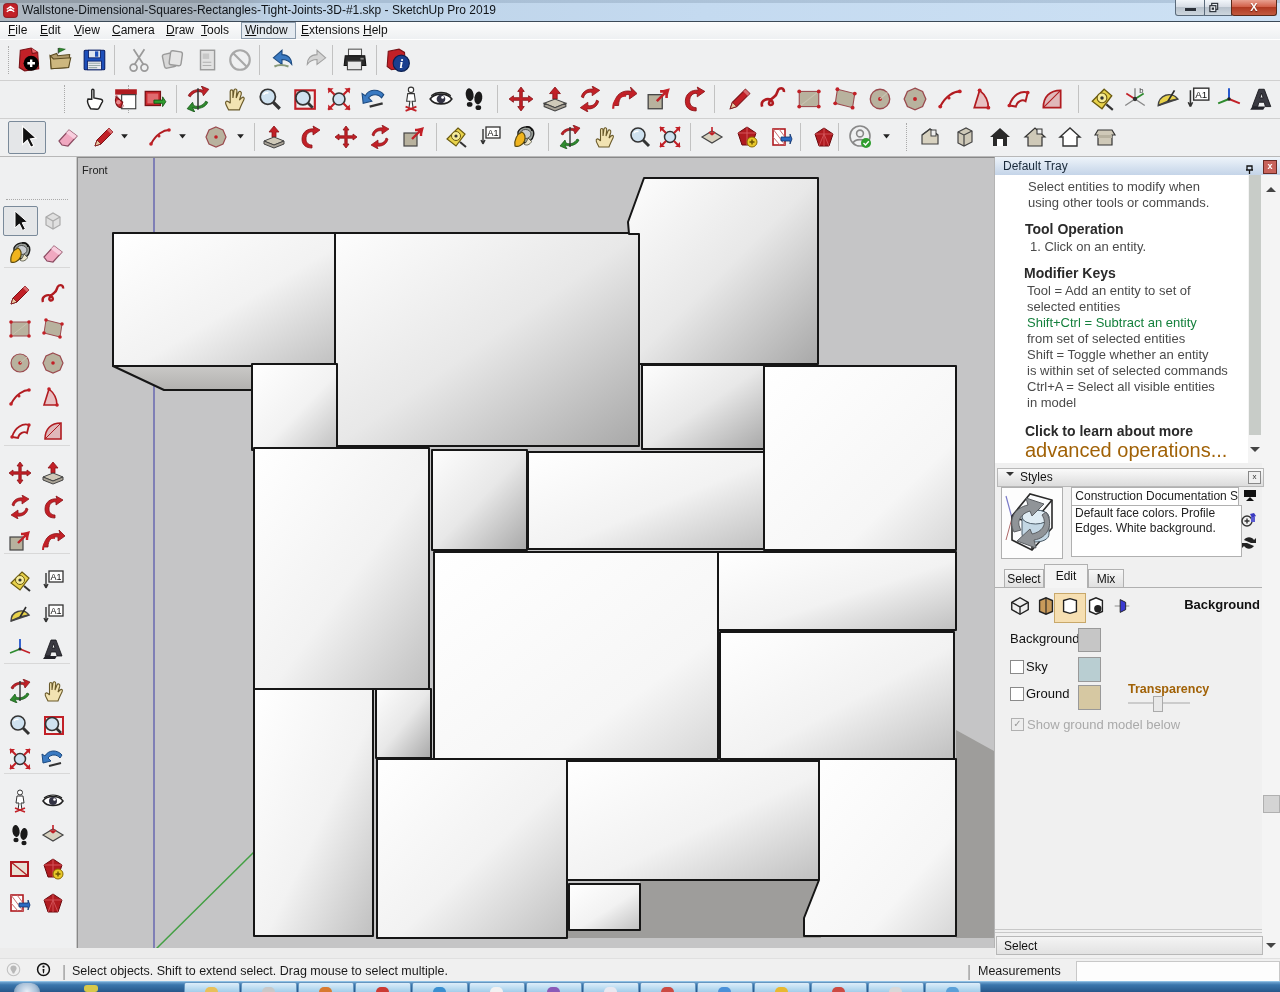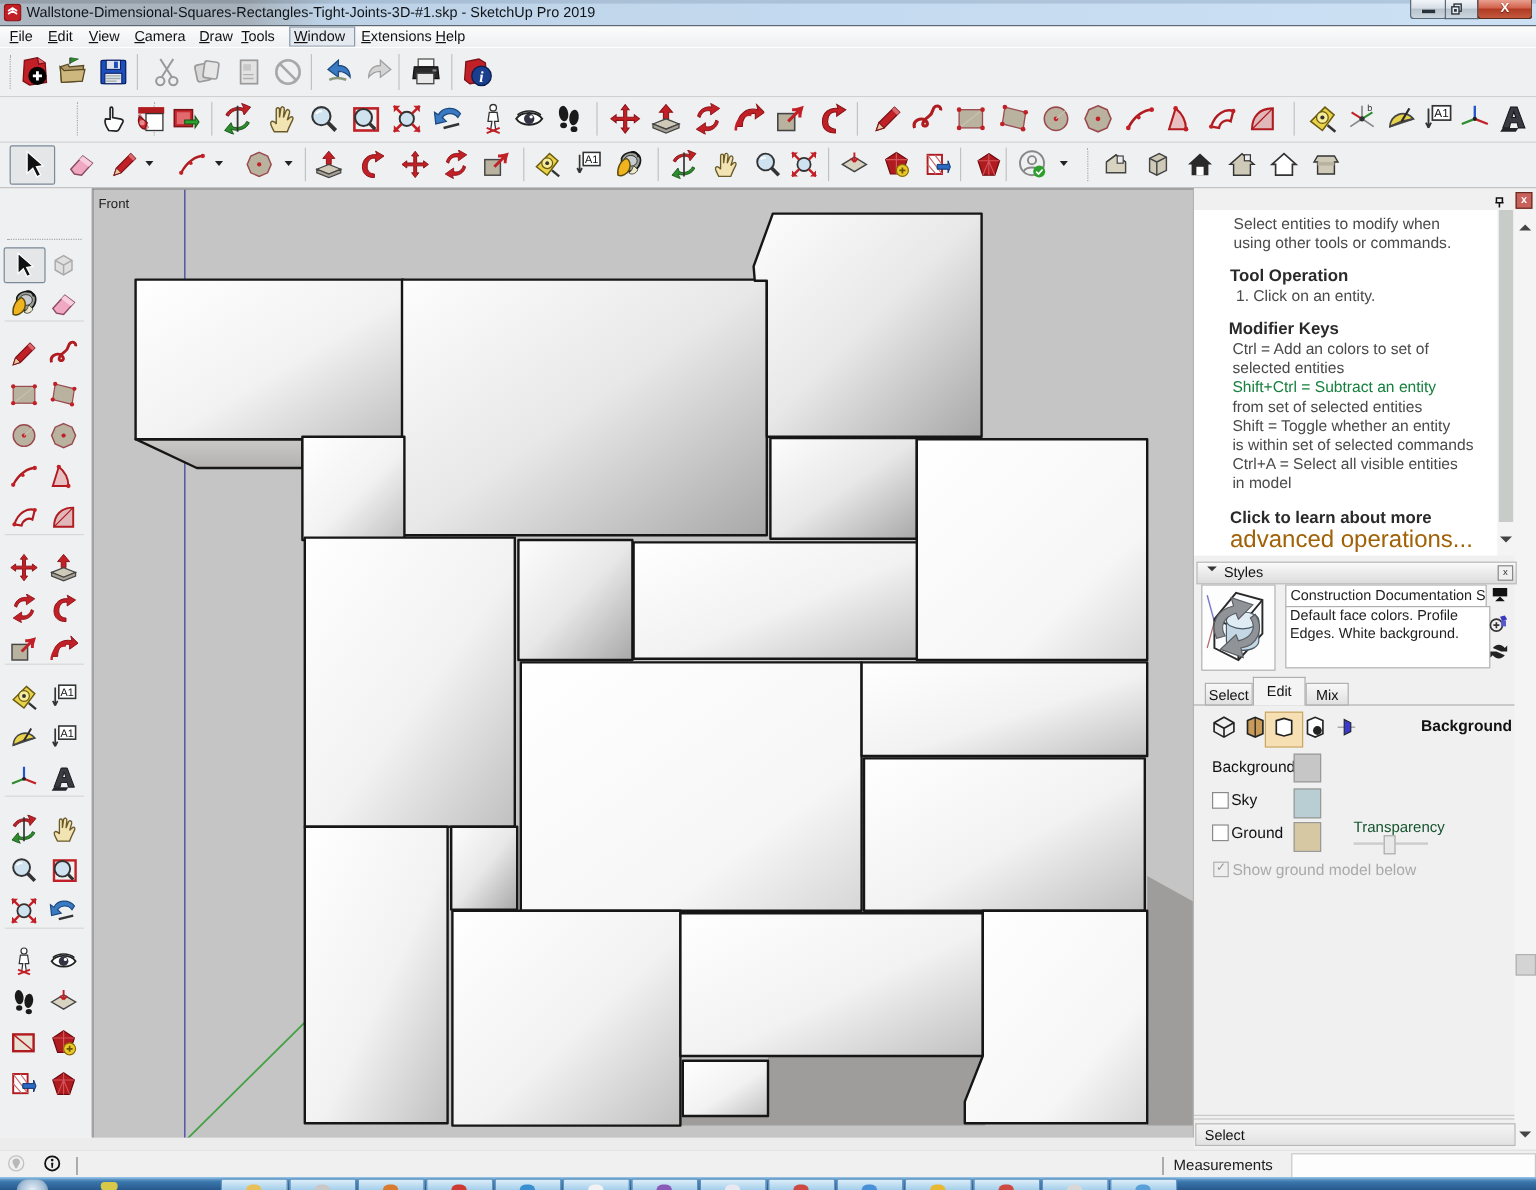"Default Tray" div.abs { html: none -> <div> <div>Default Tray</div> </div> }
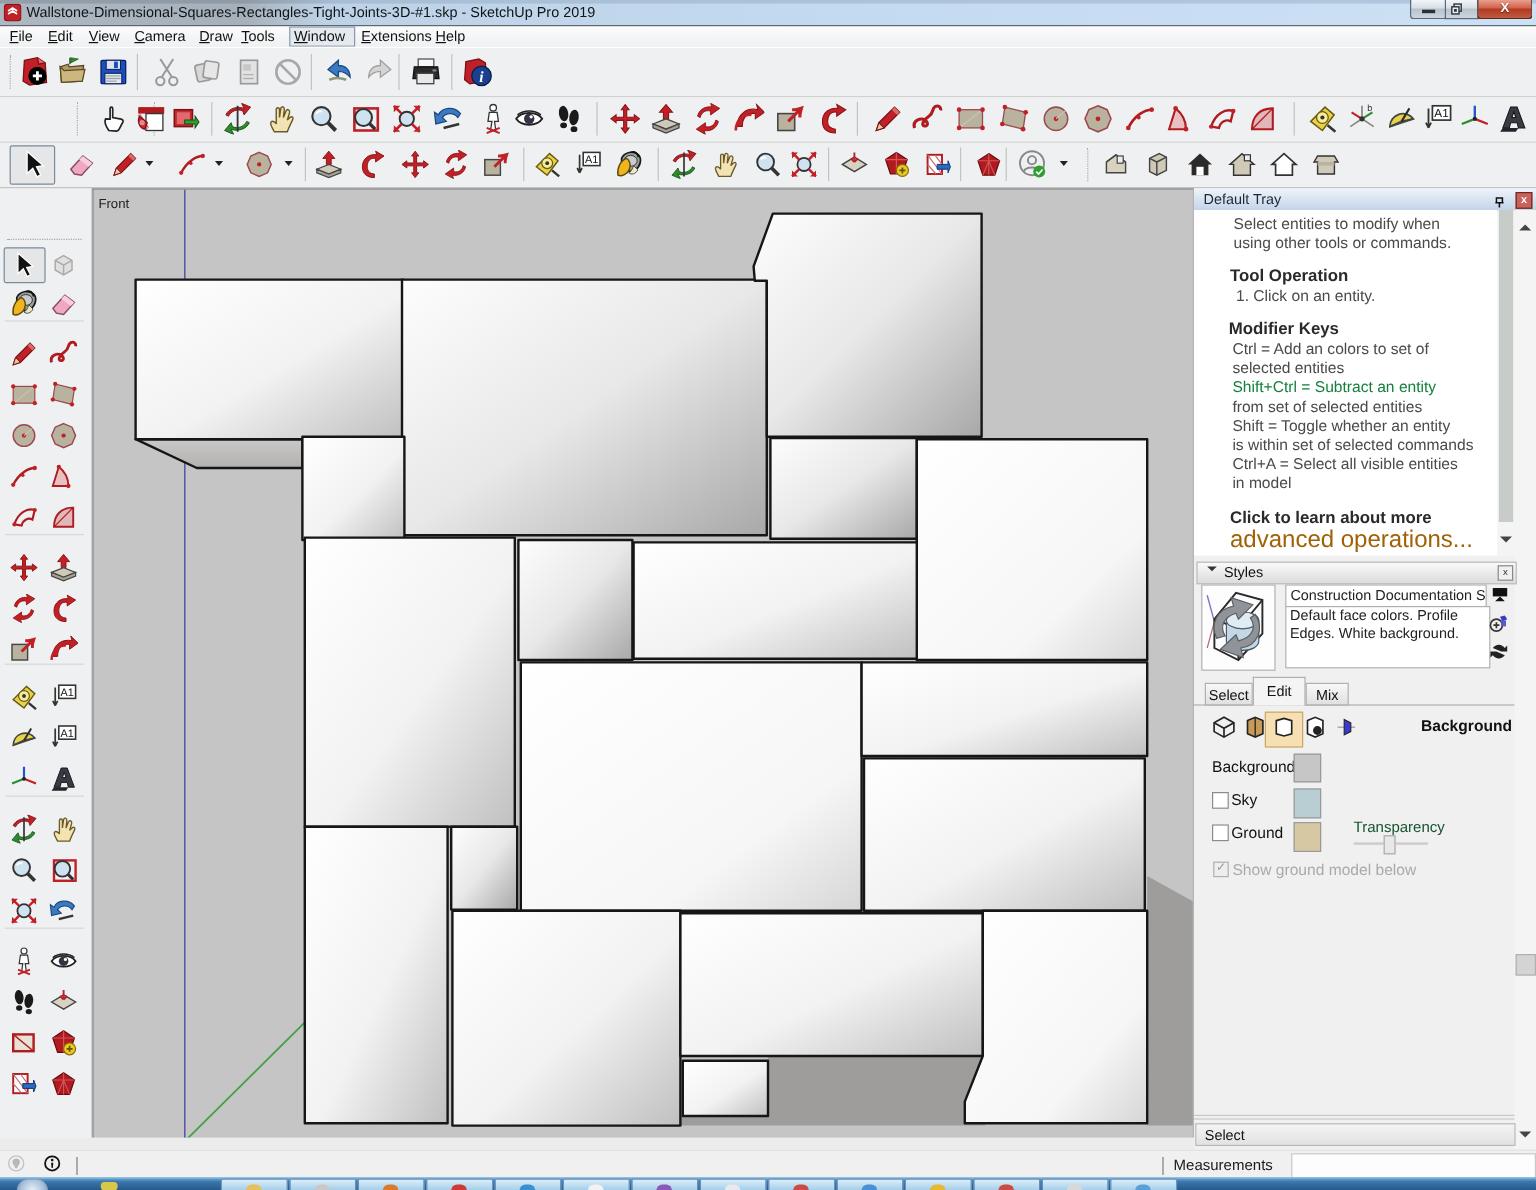"Ctrl = Add an colors" div.abs { text: Ctrl = Add an colors -> Tool = Add an entity }
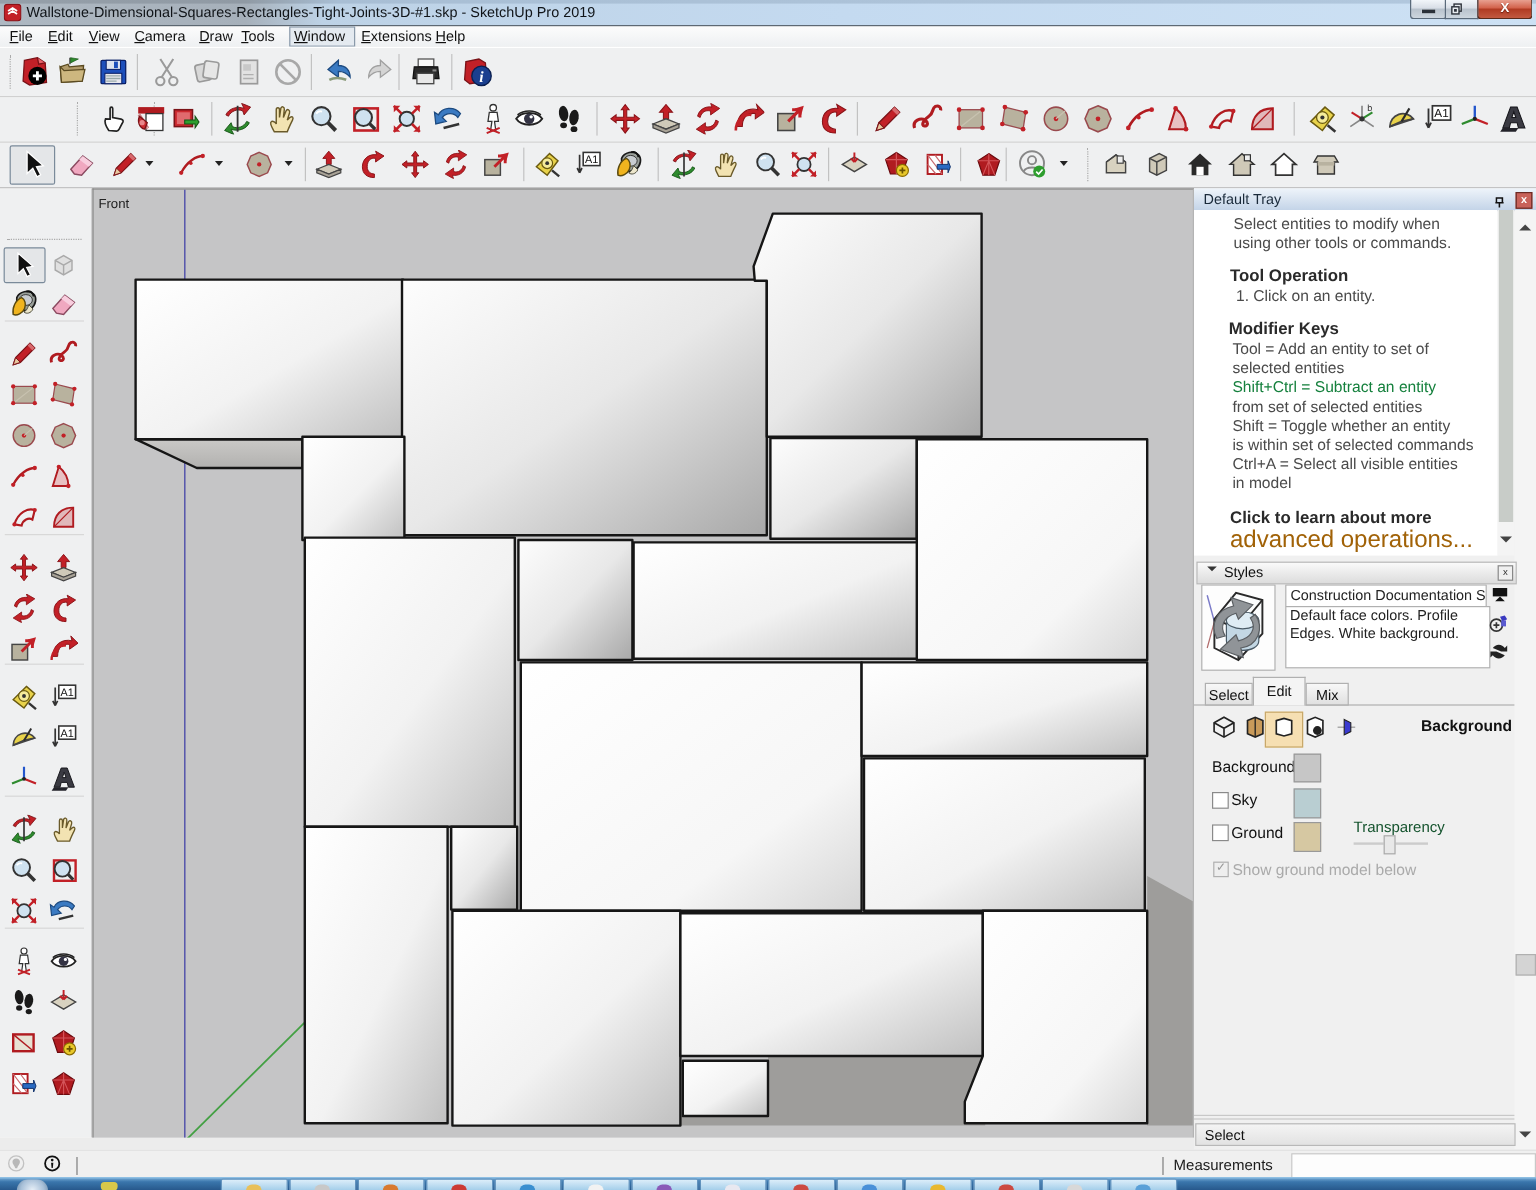"Transparency" div.abs { color: #14532d -> #a16207; font-weight: normal -> bold }
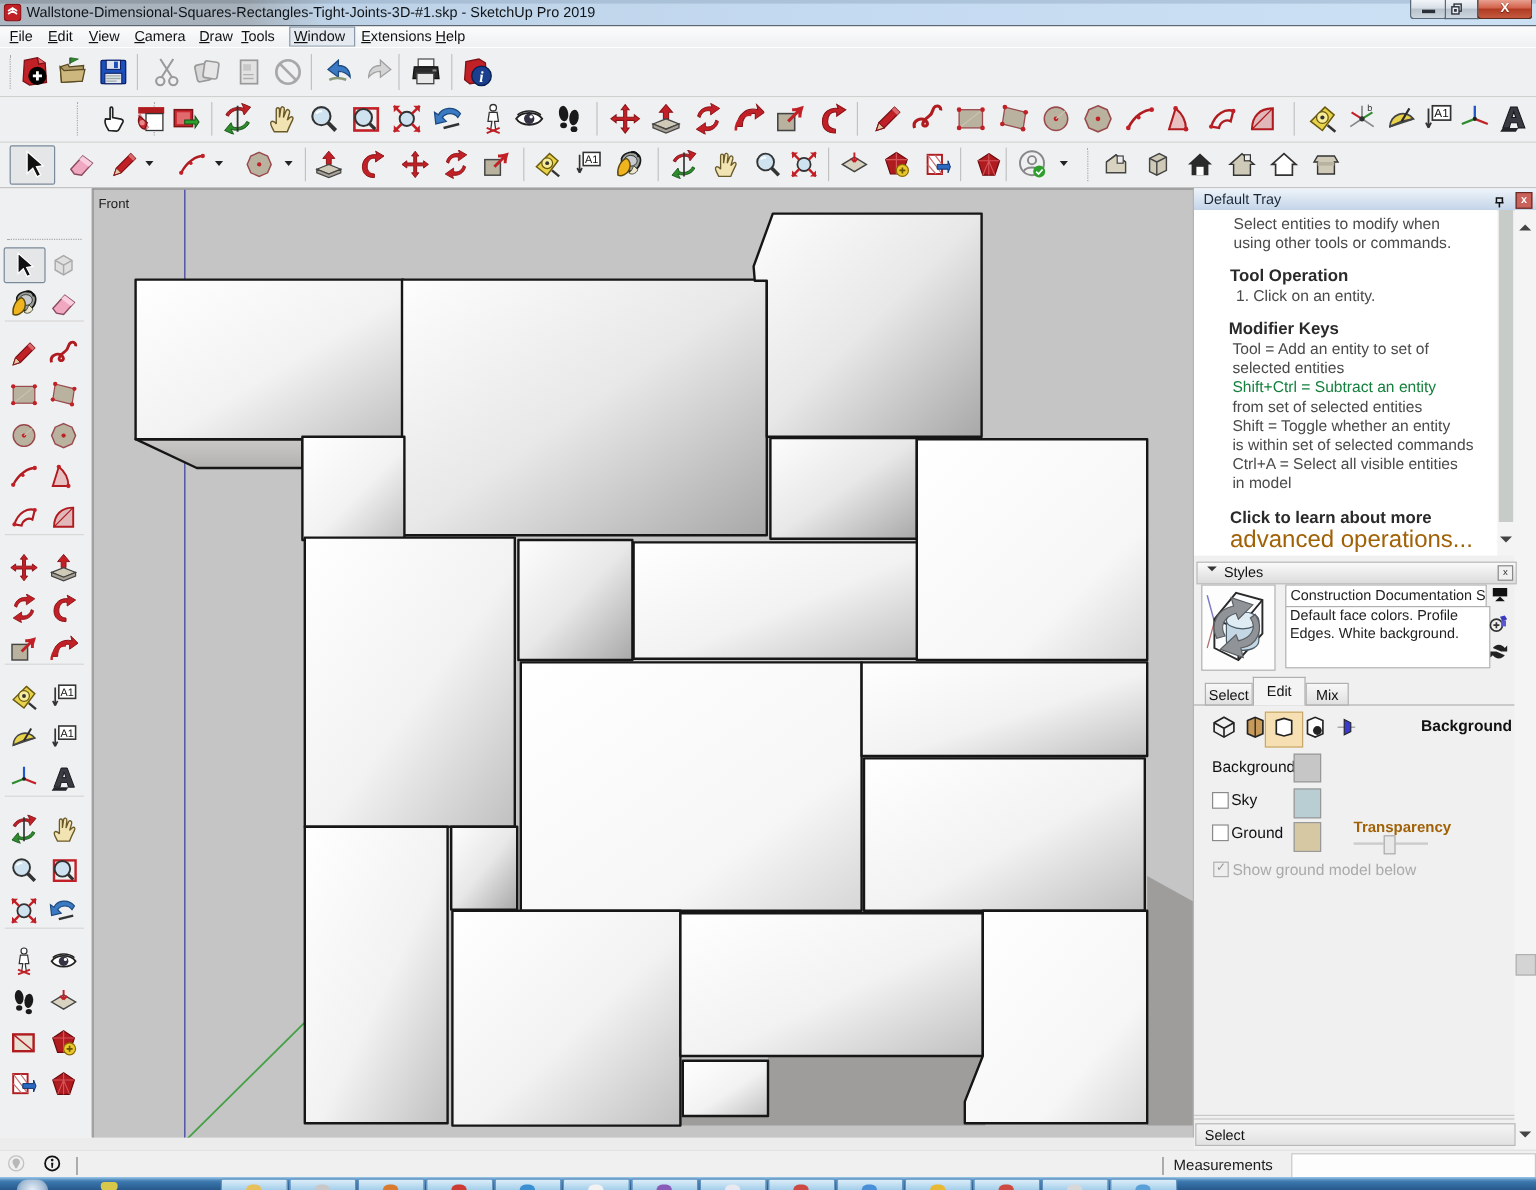"Select objects. Shift to extend" div.abs { html: none -> <div>Select objects. Shift to extend select. Drag mouse to select multiple.</div> }
